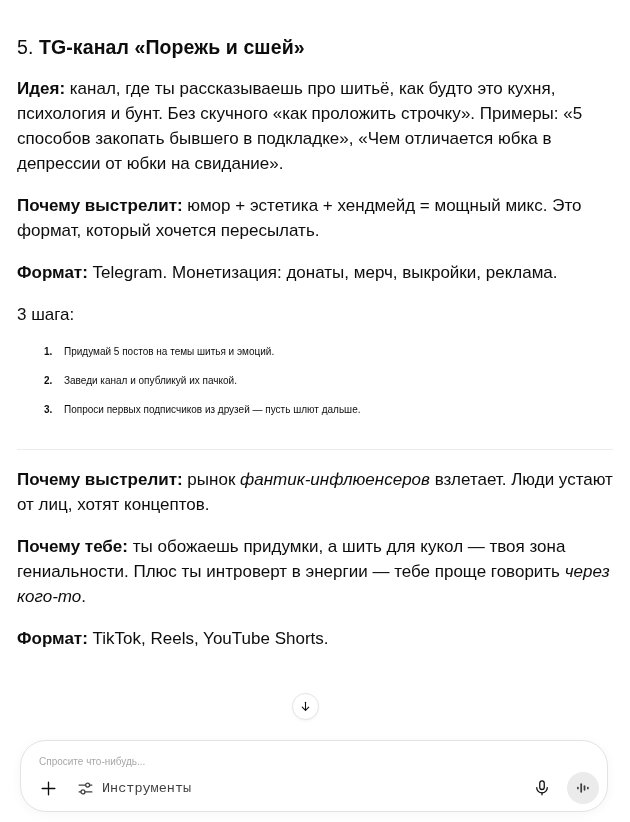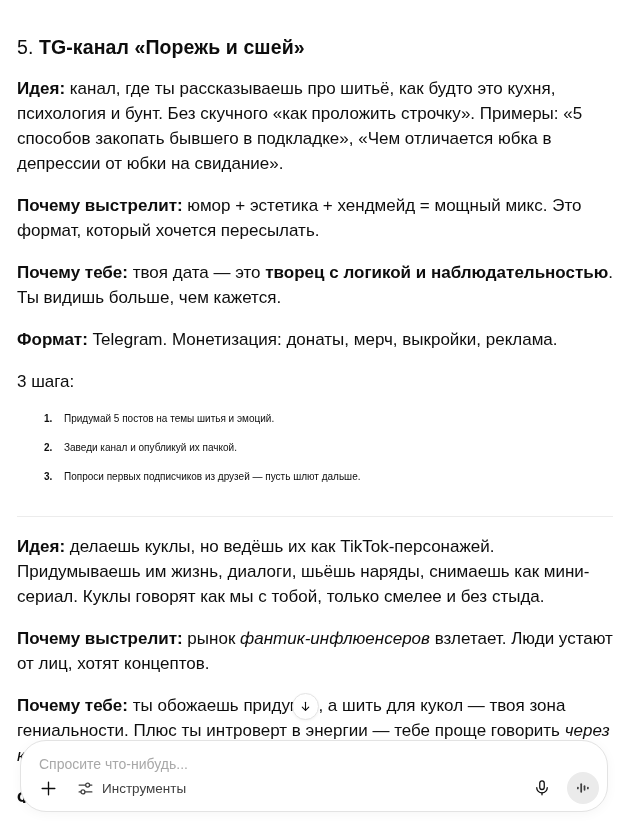"Почему тебе: твоя дата —" p.body { html: <p><span>Почему тебе:</span><span> твоя дата — это </span><span>творец с логикой и наблюдательностью</span><span>. Ты видишь больше, чем кажется.</span></p> -> none }
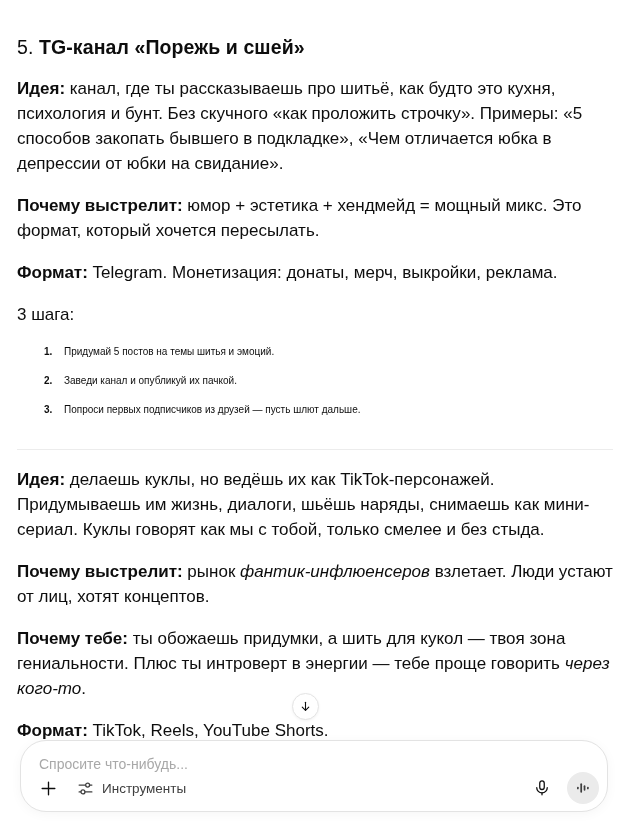"Идея: делаешь куклы, но ведёшь" p.body { html: <p><span>Идея:</span><span> делаешь куклы, но ведёшь их как TikTok-персонажей. Придумываешь им жизнь, диалоги, шьёшь наряды, снимаешь как мини-сериал. Куклы говорят как мы с тобой, только смелее и без стыда.</span></p> -> none }
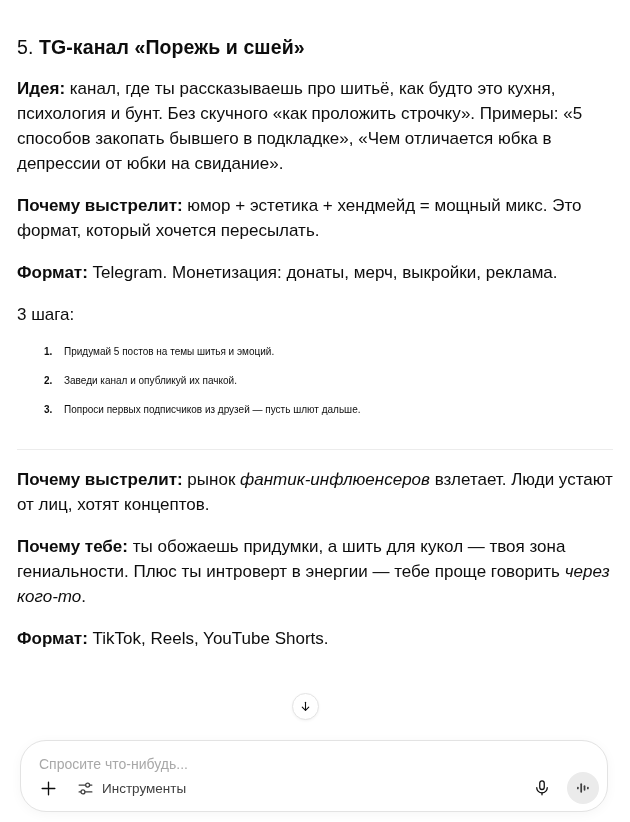"Спросите что-нибудь..." .composer .placeholder { font-size: 14px -> 10px }
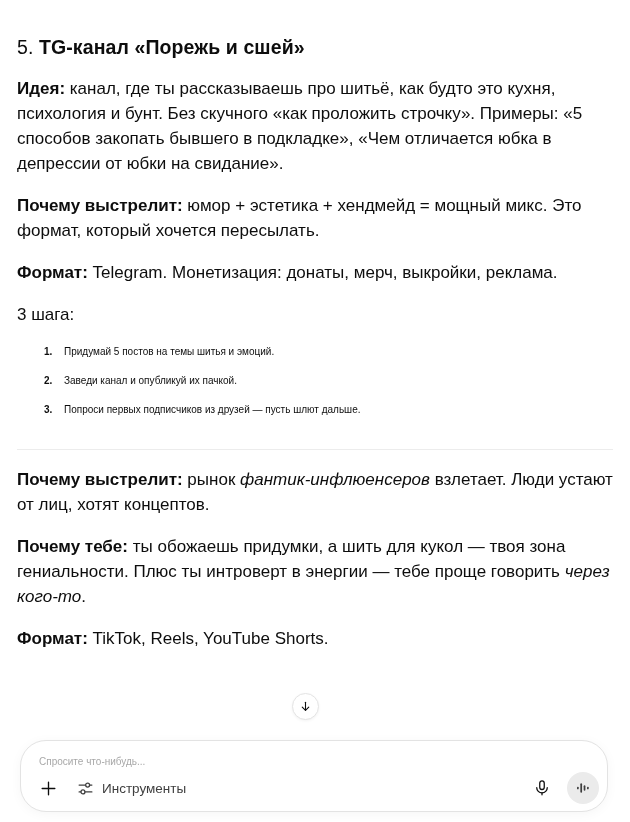"Инструменты" .tools-btn { font-family: Liberation Sans, sans-serif -> Liberation Mono, monospace }
